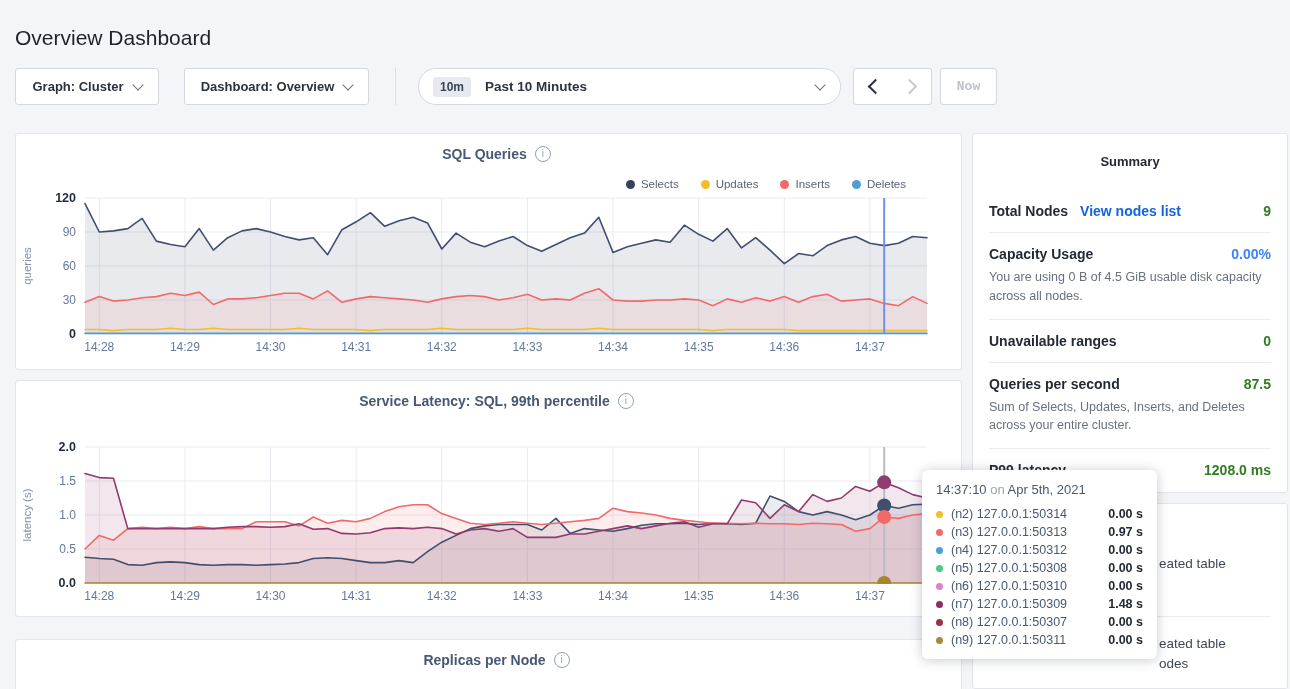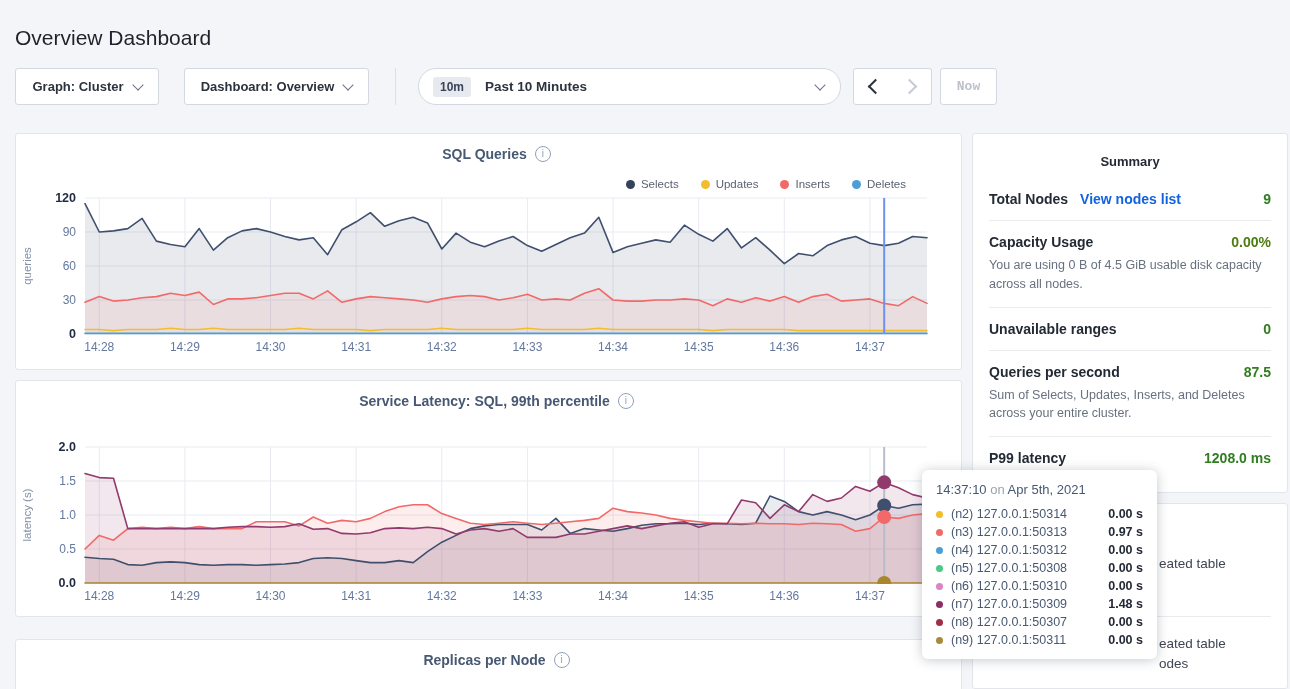"Summary" .sum-heading { margin: 6px 0 20px -> 6px 0 32px }
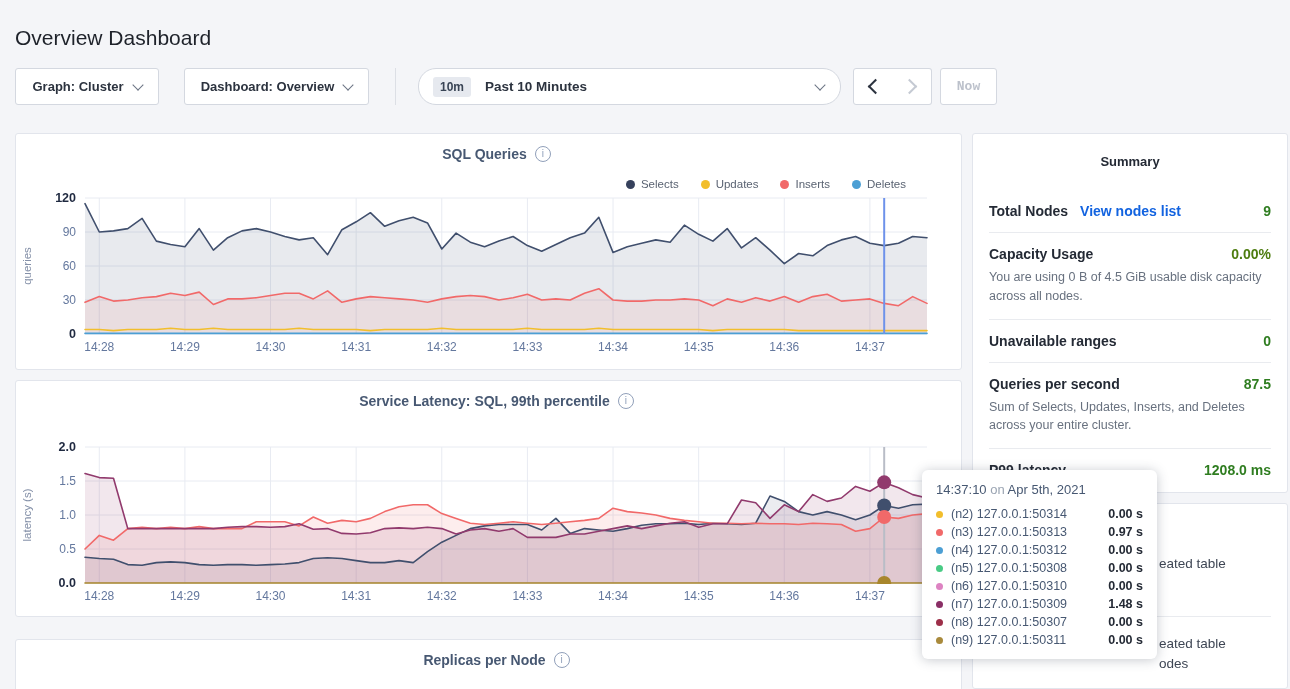"0.00%" span.sum-value { color: #4d7c0f -> #3b82f6 }
